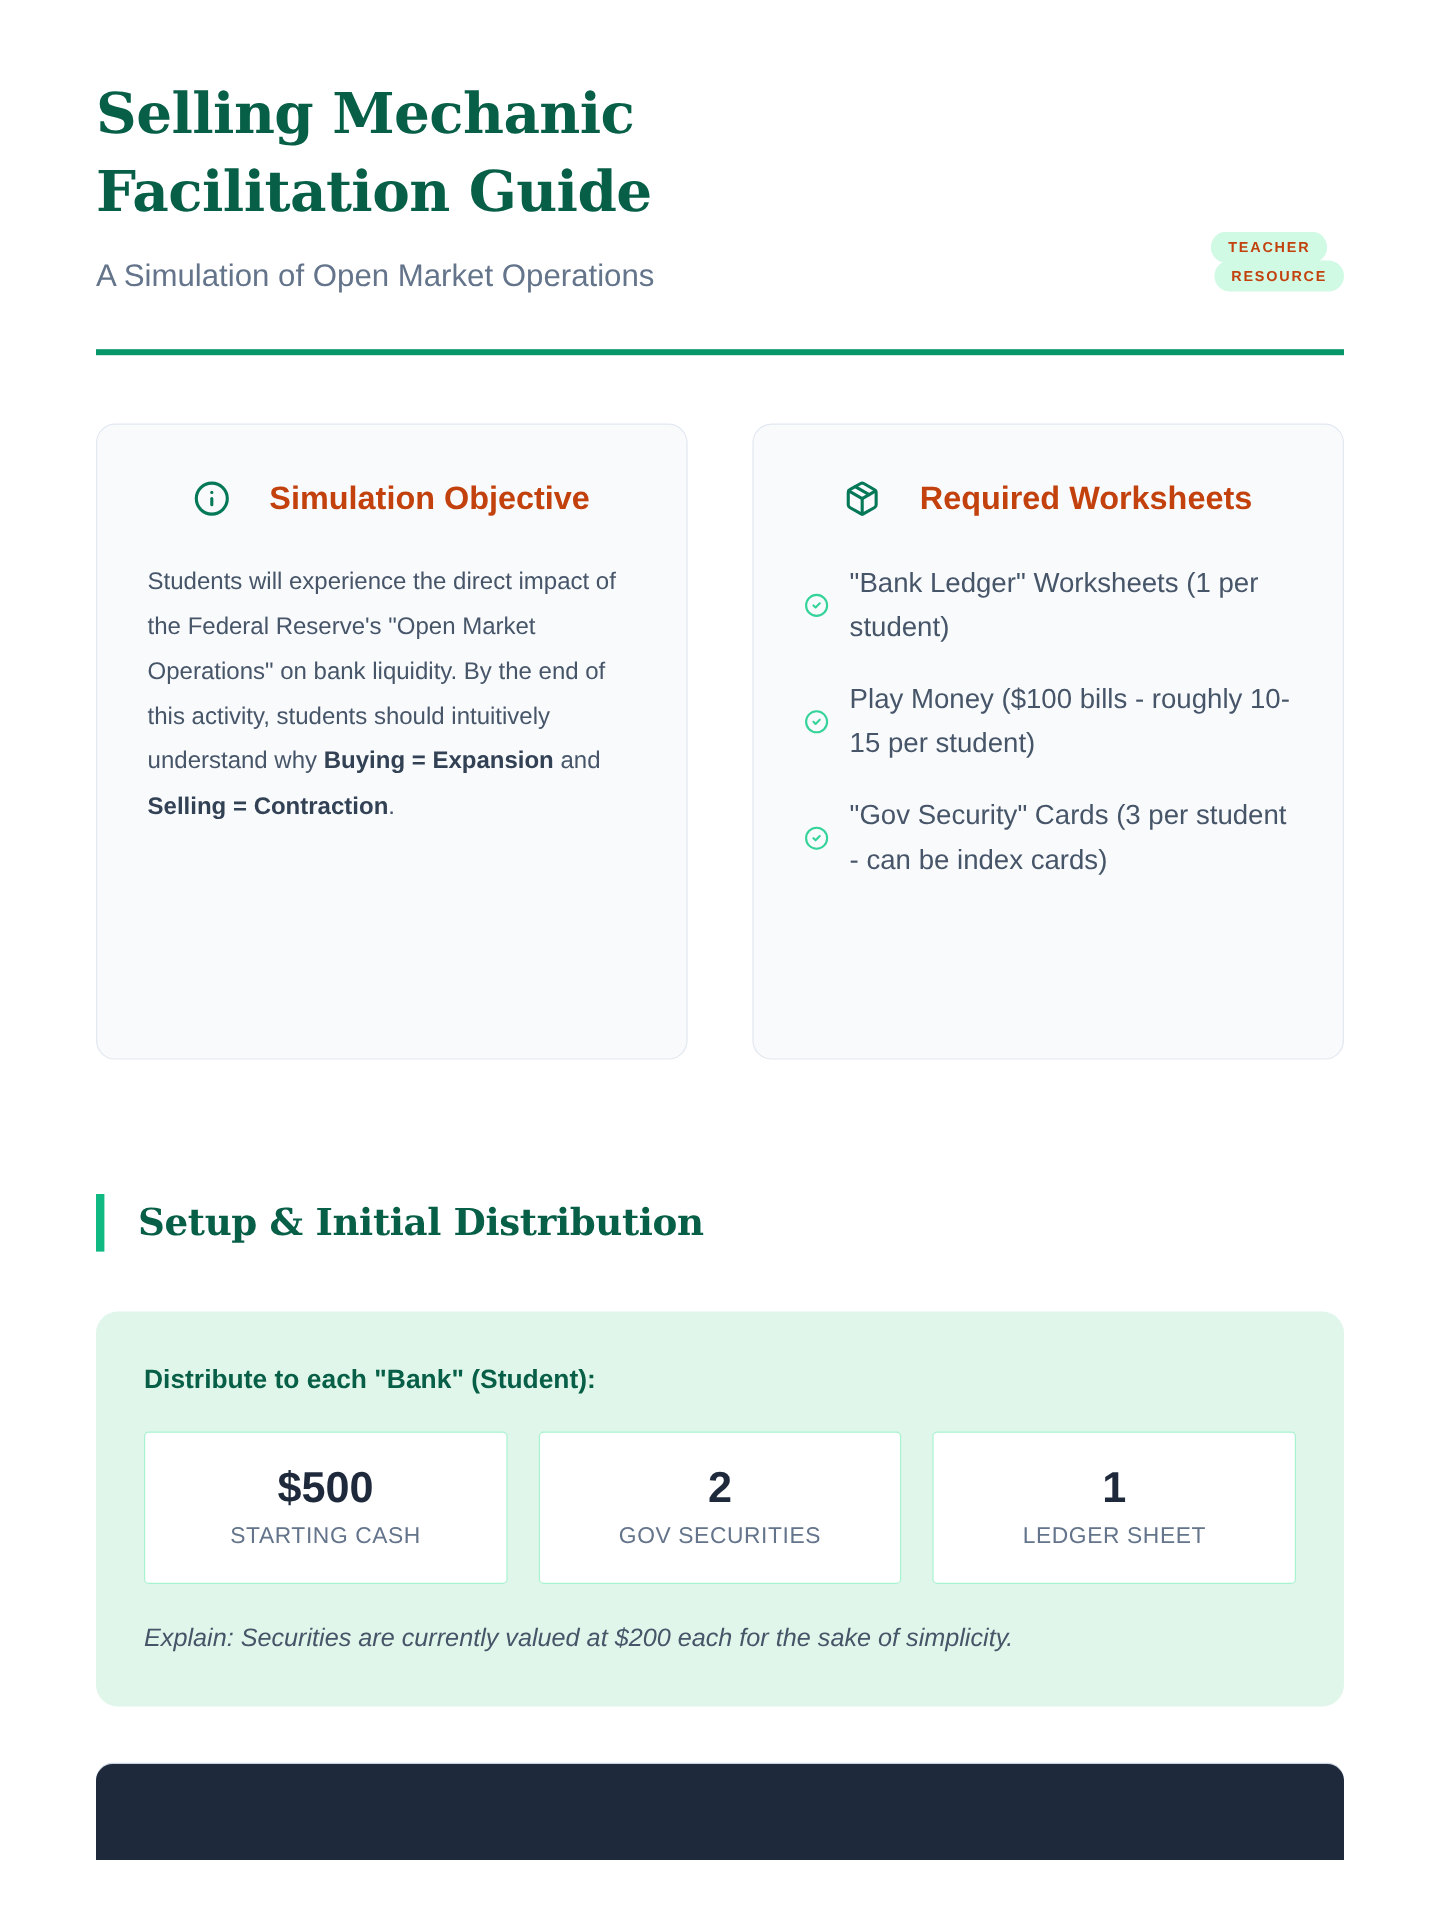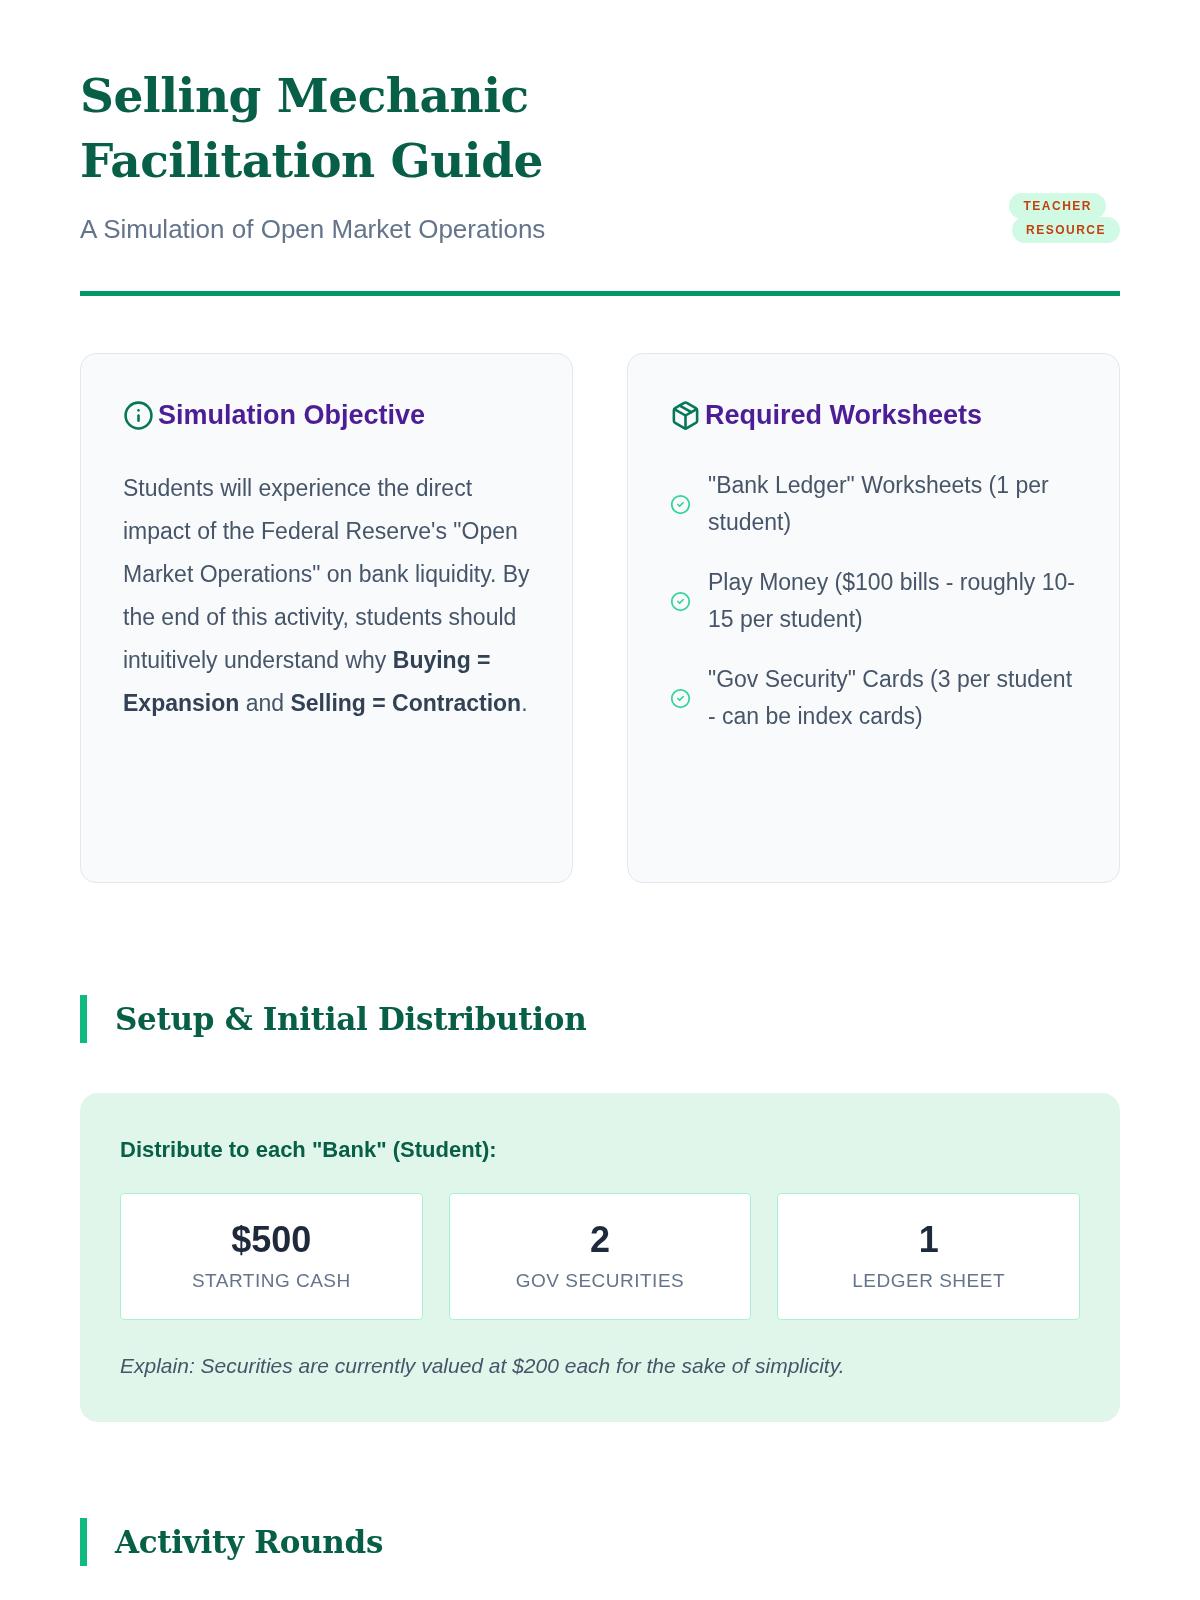"Simulation Objective" .card-heading { color: #4c1d95 -> #c2410c; gap: 4px -> 32px; justify-content: none -> center }
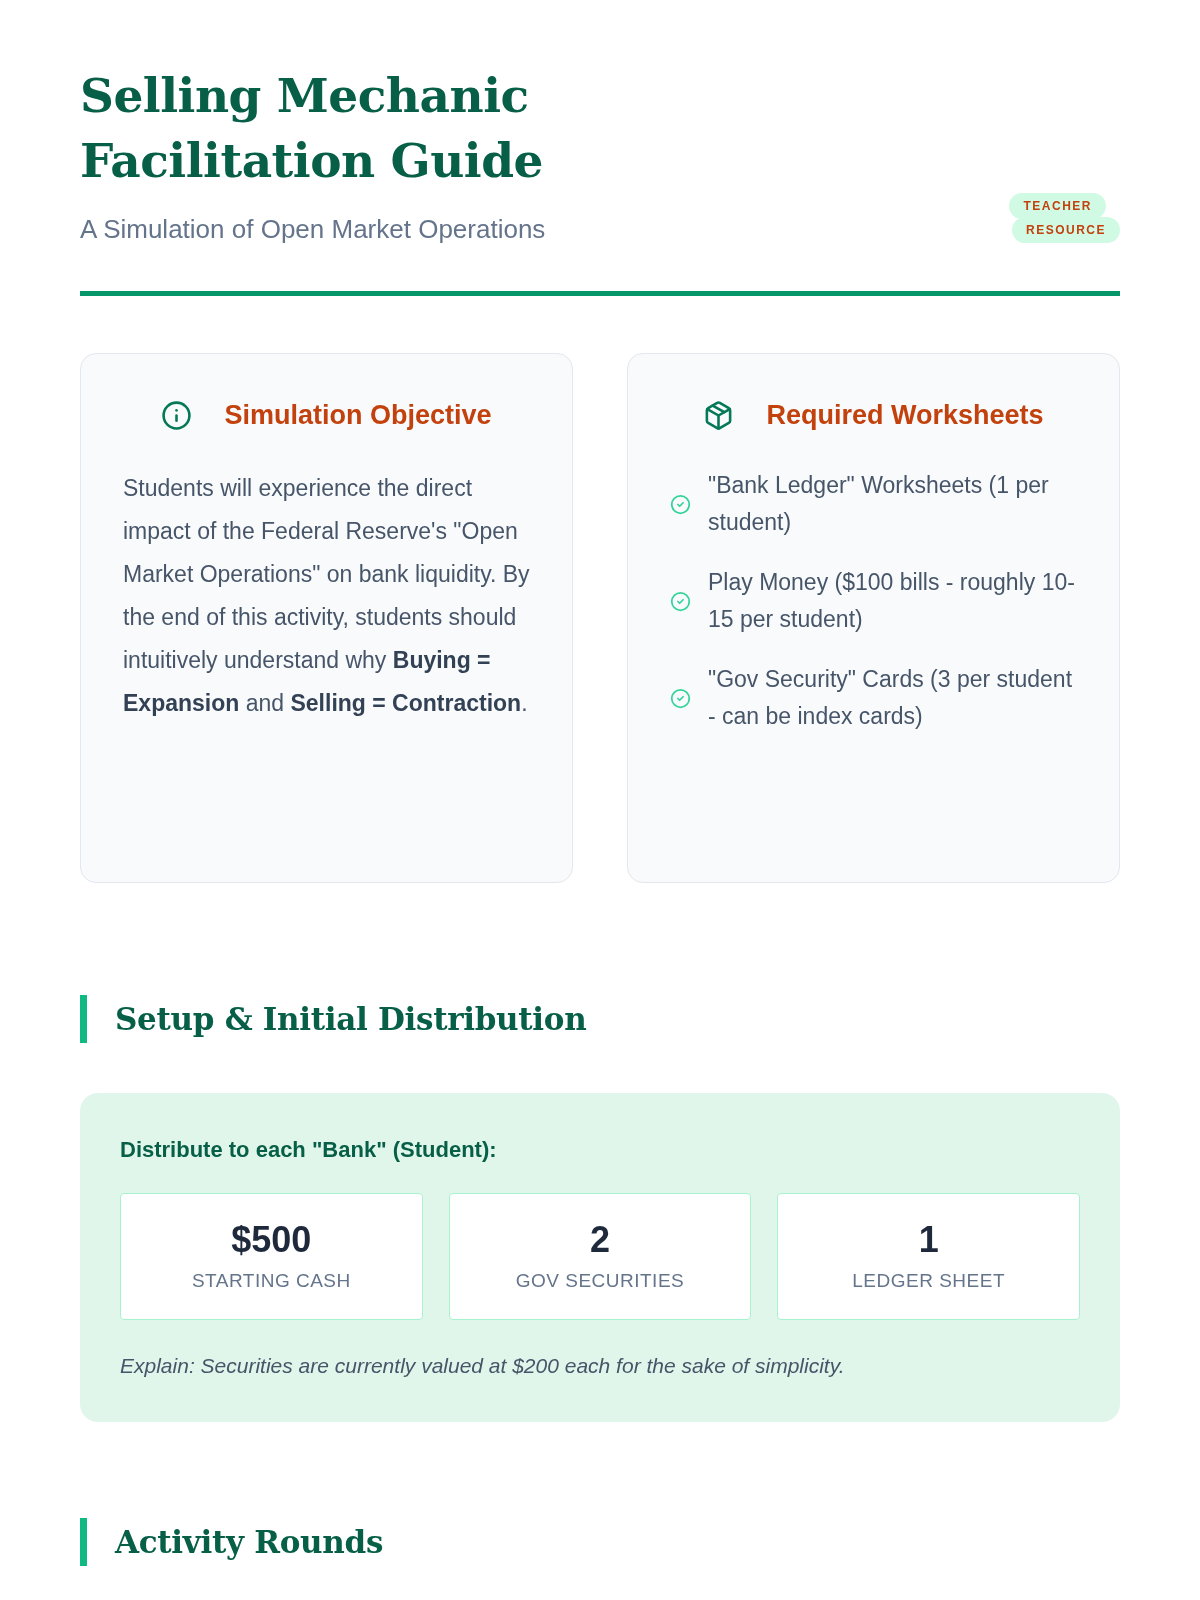"Students will experience the direct" .card-body { font-size: 23px -> 20px }
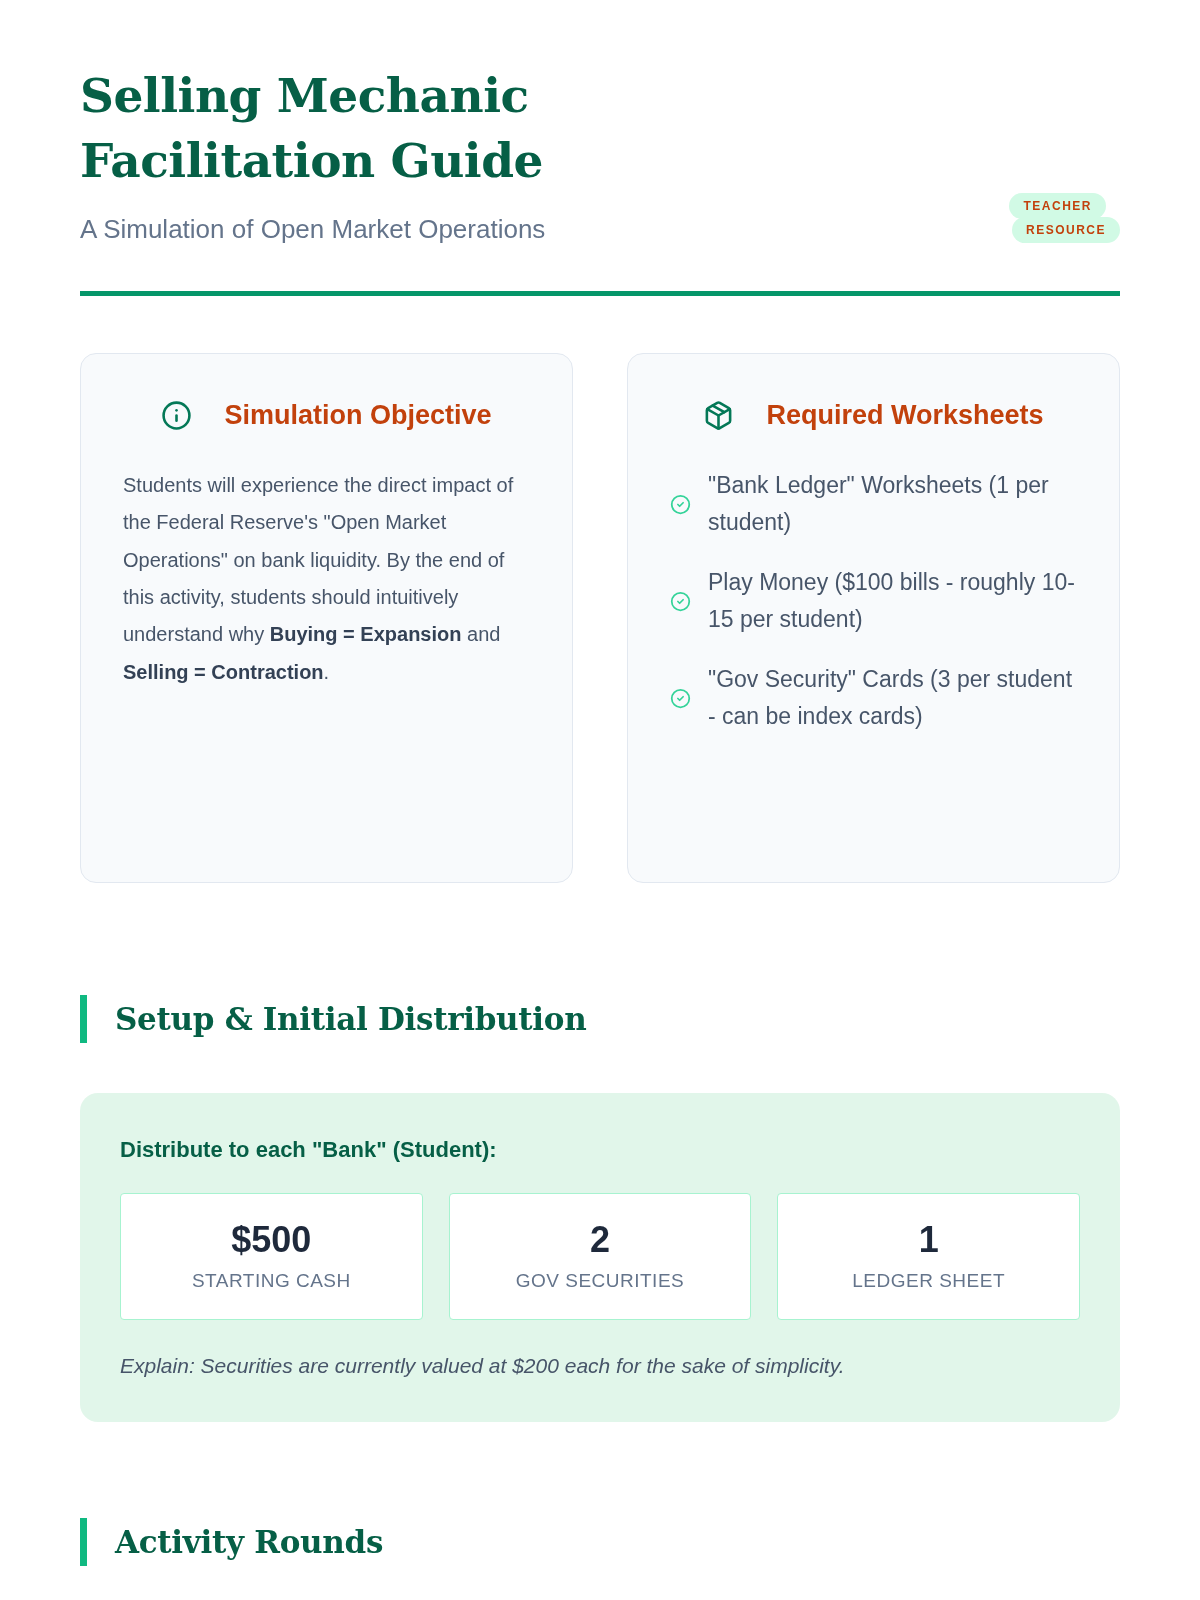"Activity Rounds" h2.section-heading { html: <h2>Activity Rounds</h2> -> none }
